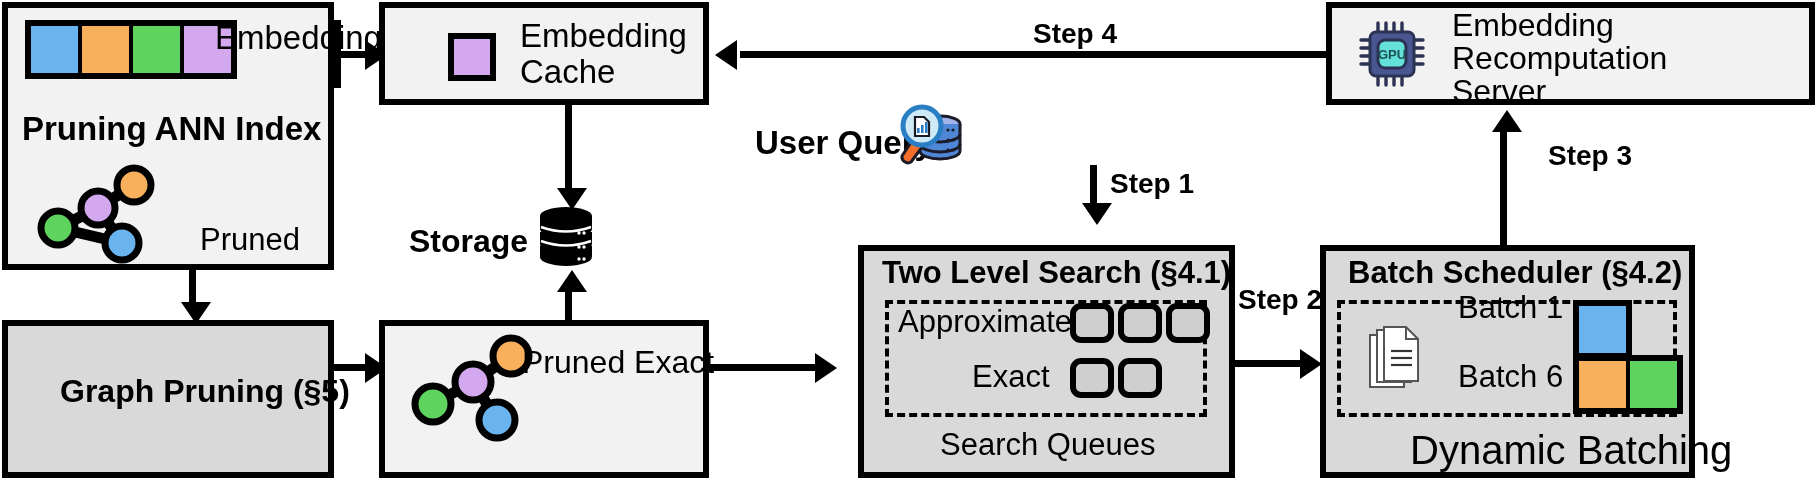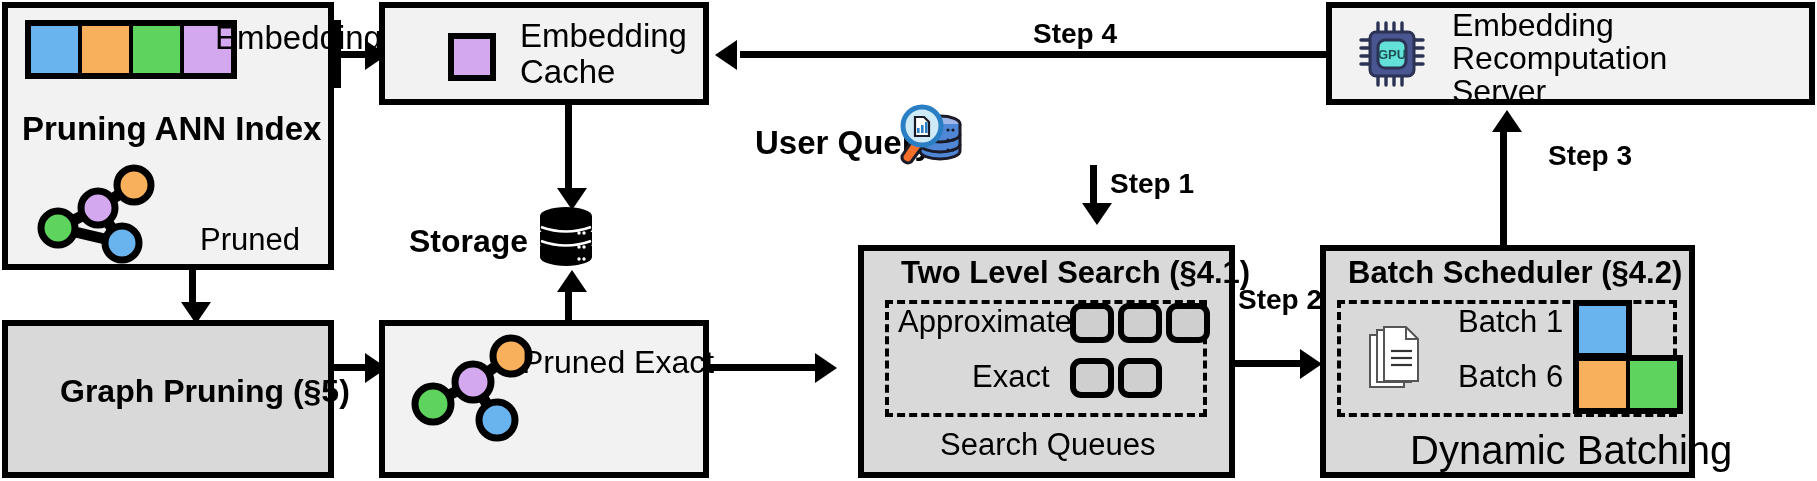"Two Level Search (§4.1)" div.lbl { margin-left: 19px -> none }
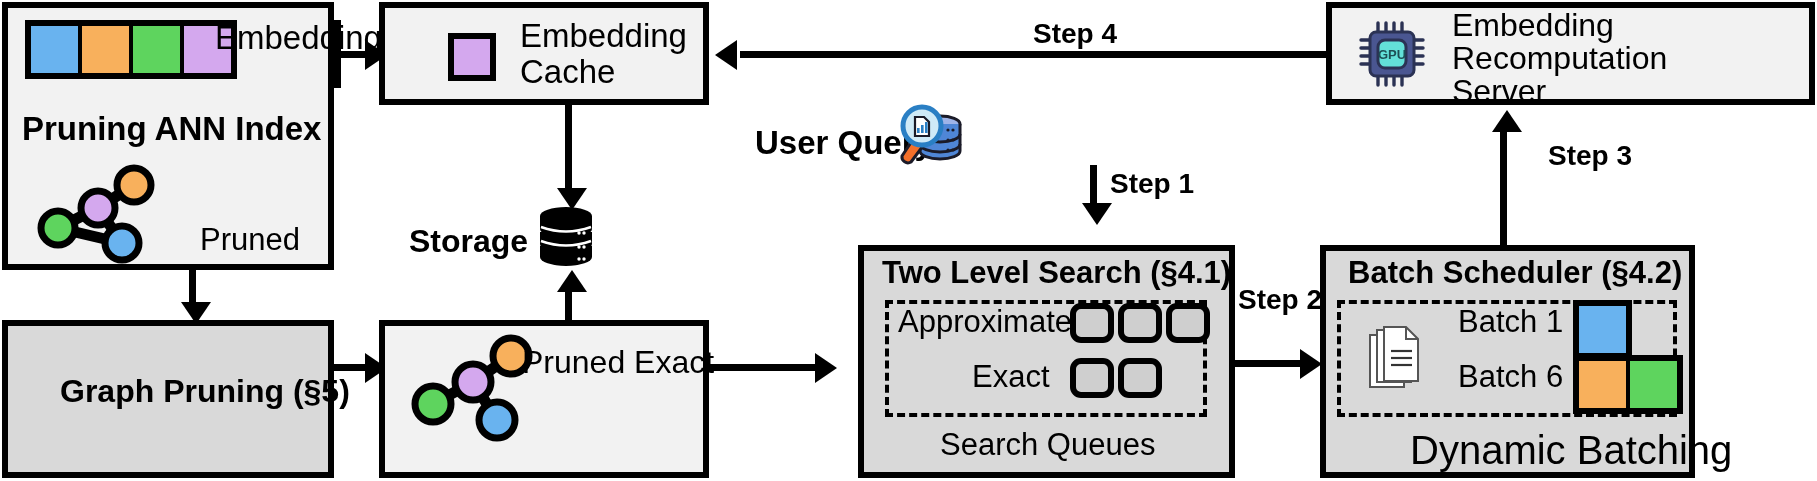"Batch 1" div.lbl { top: 305px -> 291px }
